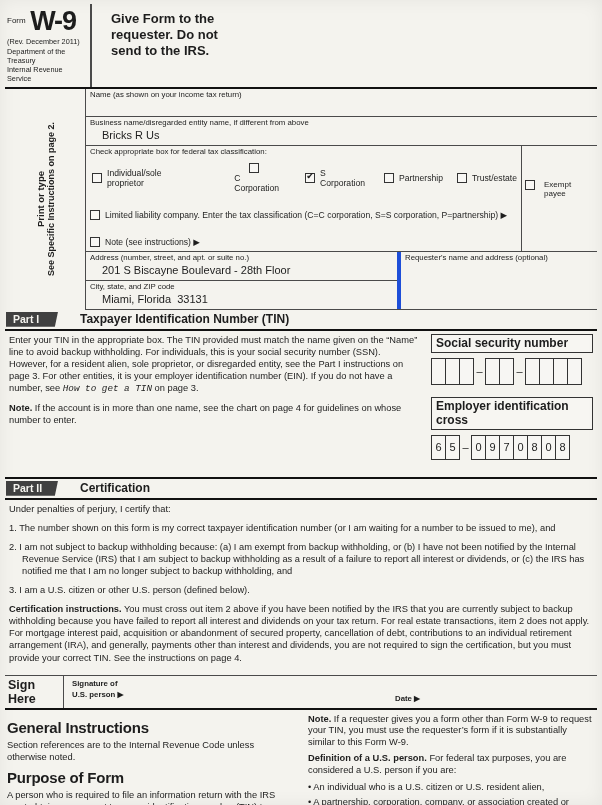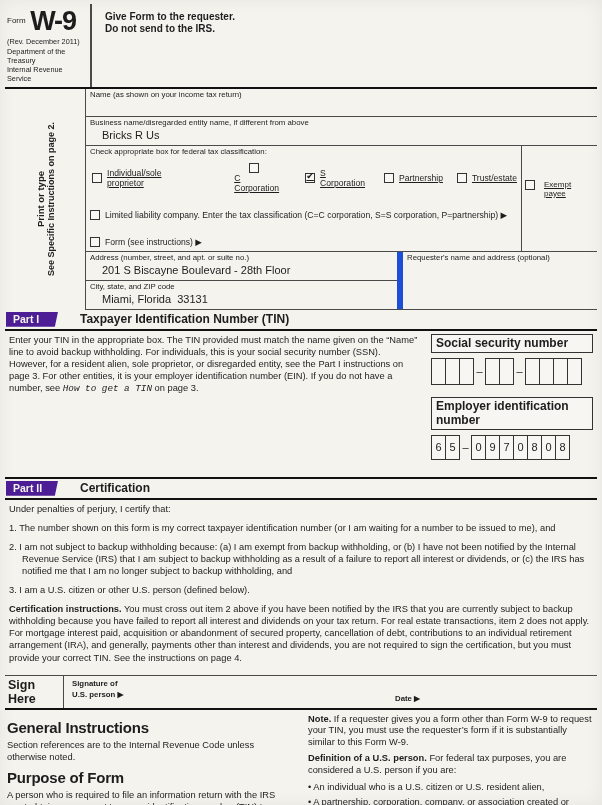"Give Form to the requester." .hdr-right { font-size: 10px -> 13px; padding: 7px 4px 2px 13px -> 7px 4px 2px 19px }
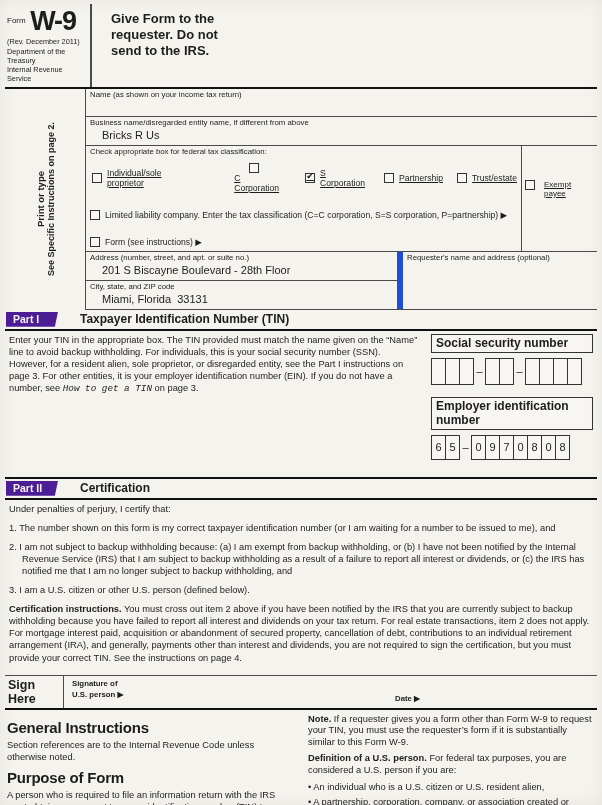"Individual/sole proprietor" .opt { text-decoration: underline -> none }
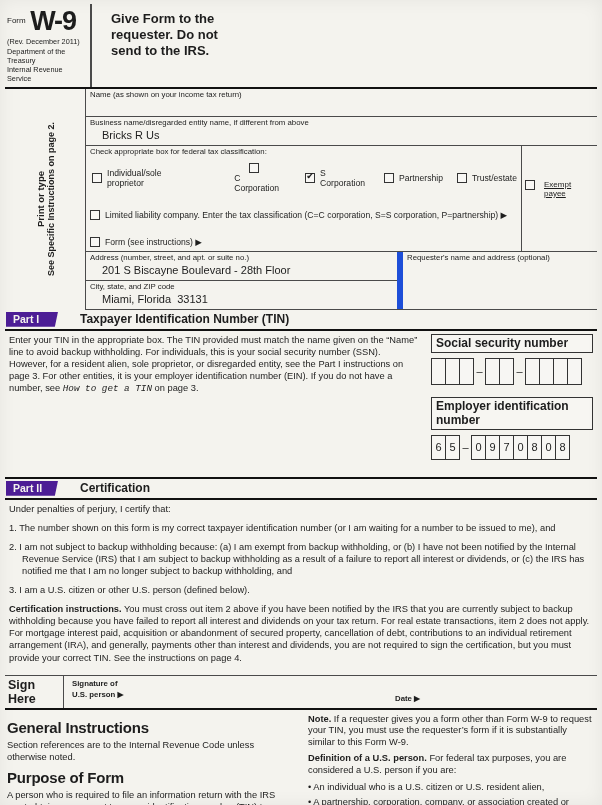"Exempt payee" .exempt-cell { text-decoration: underline -> none }
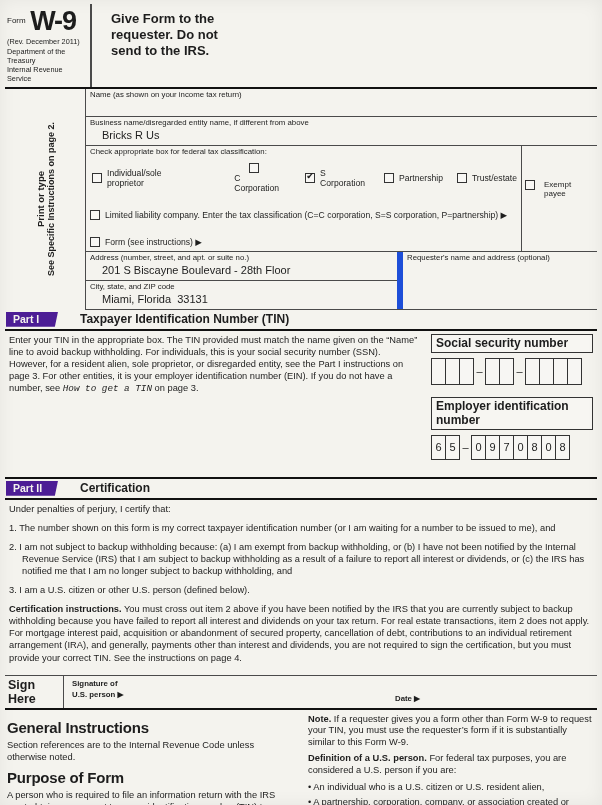"Form (see instructions) ▶" span { text: Form -> Note }
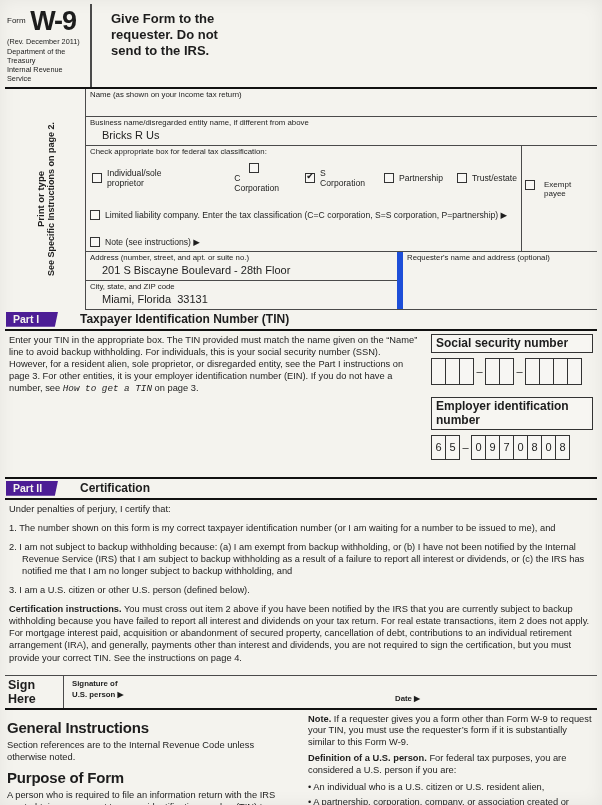"Requester's name and address (optional)" .req-cell { border-left: 6px solid #1d4ed8 -> 4px solid #1d4ed8 }
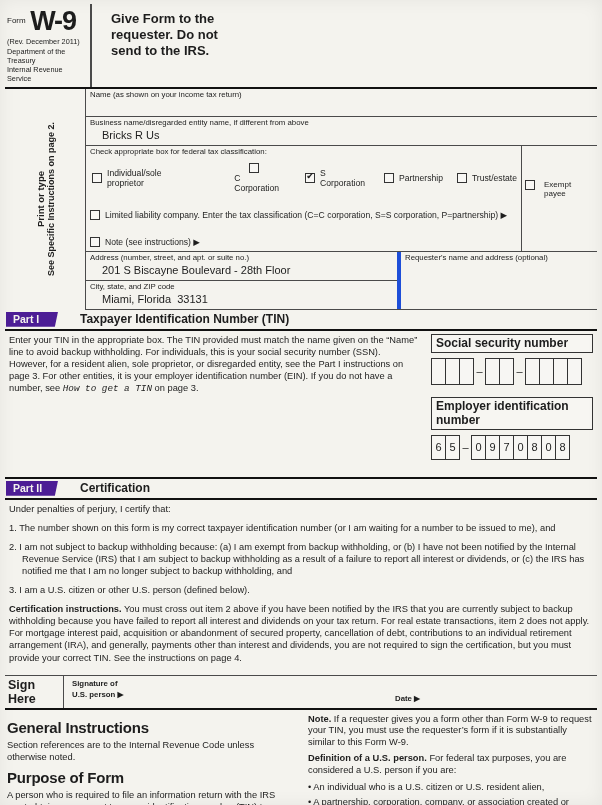"Part I" .chip { background: #4c1d95 -> #404040 }
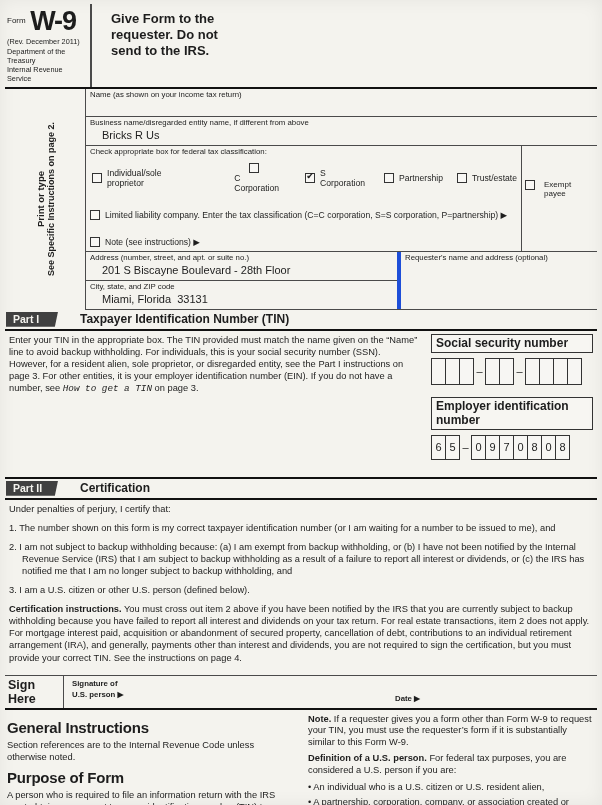"Note. If the account is" p { html: none -> <p><b>Note.</b><span> If the account is in more than one name, see the chart on page 4 for guidelines on whose number to enter.</span></p> }
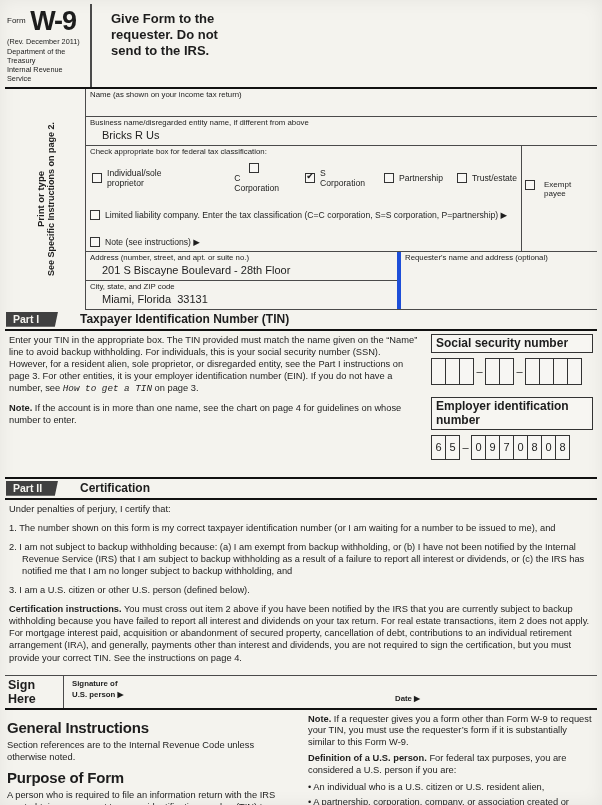"Employer identification number" div.num-label { text: number -> cross }
